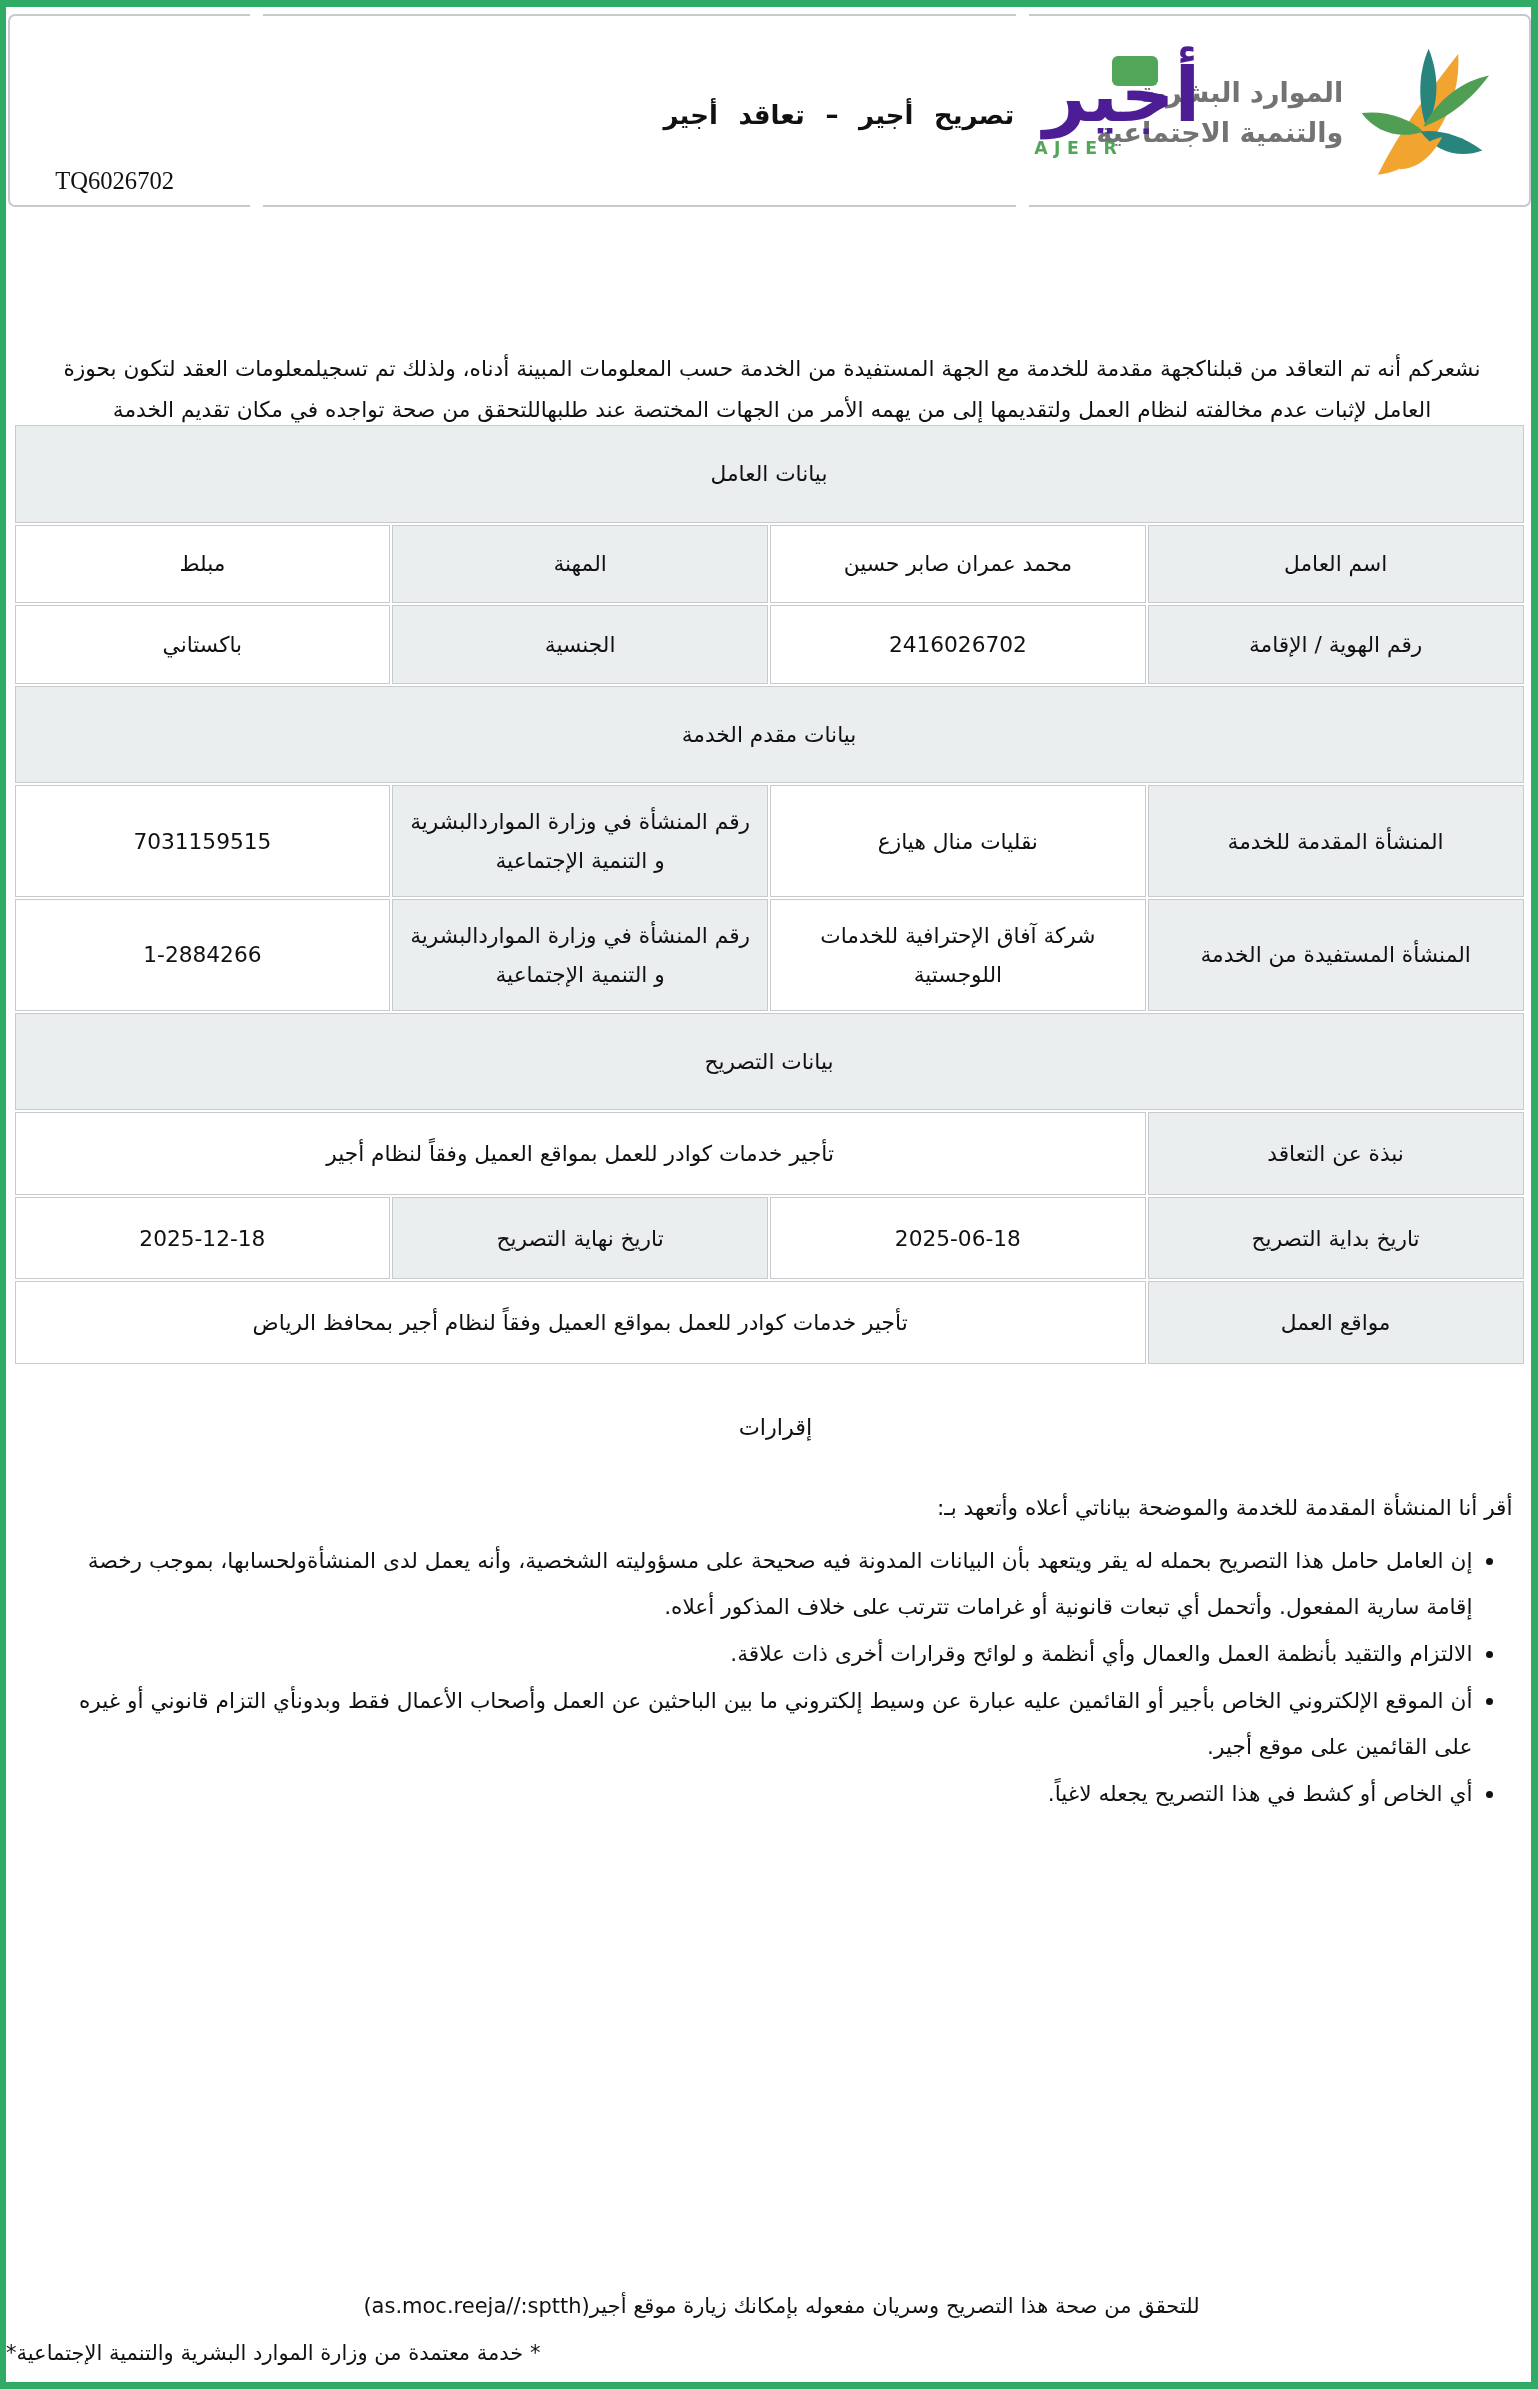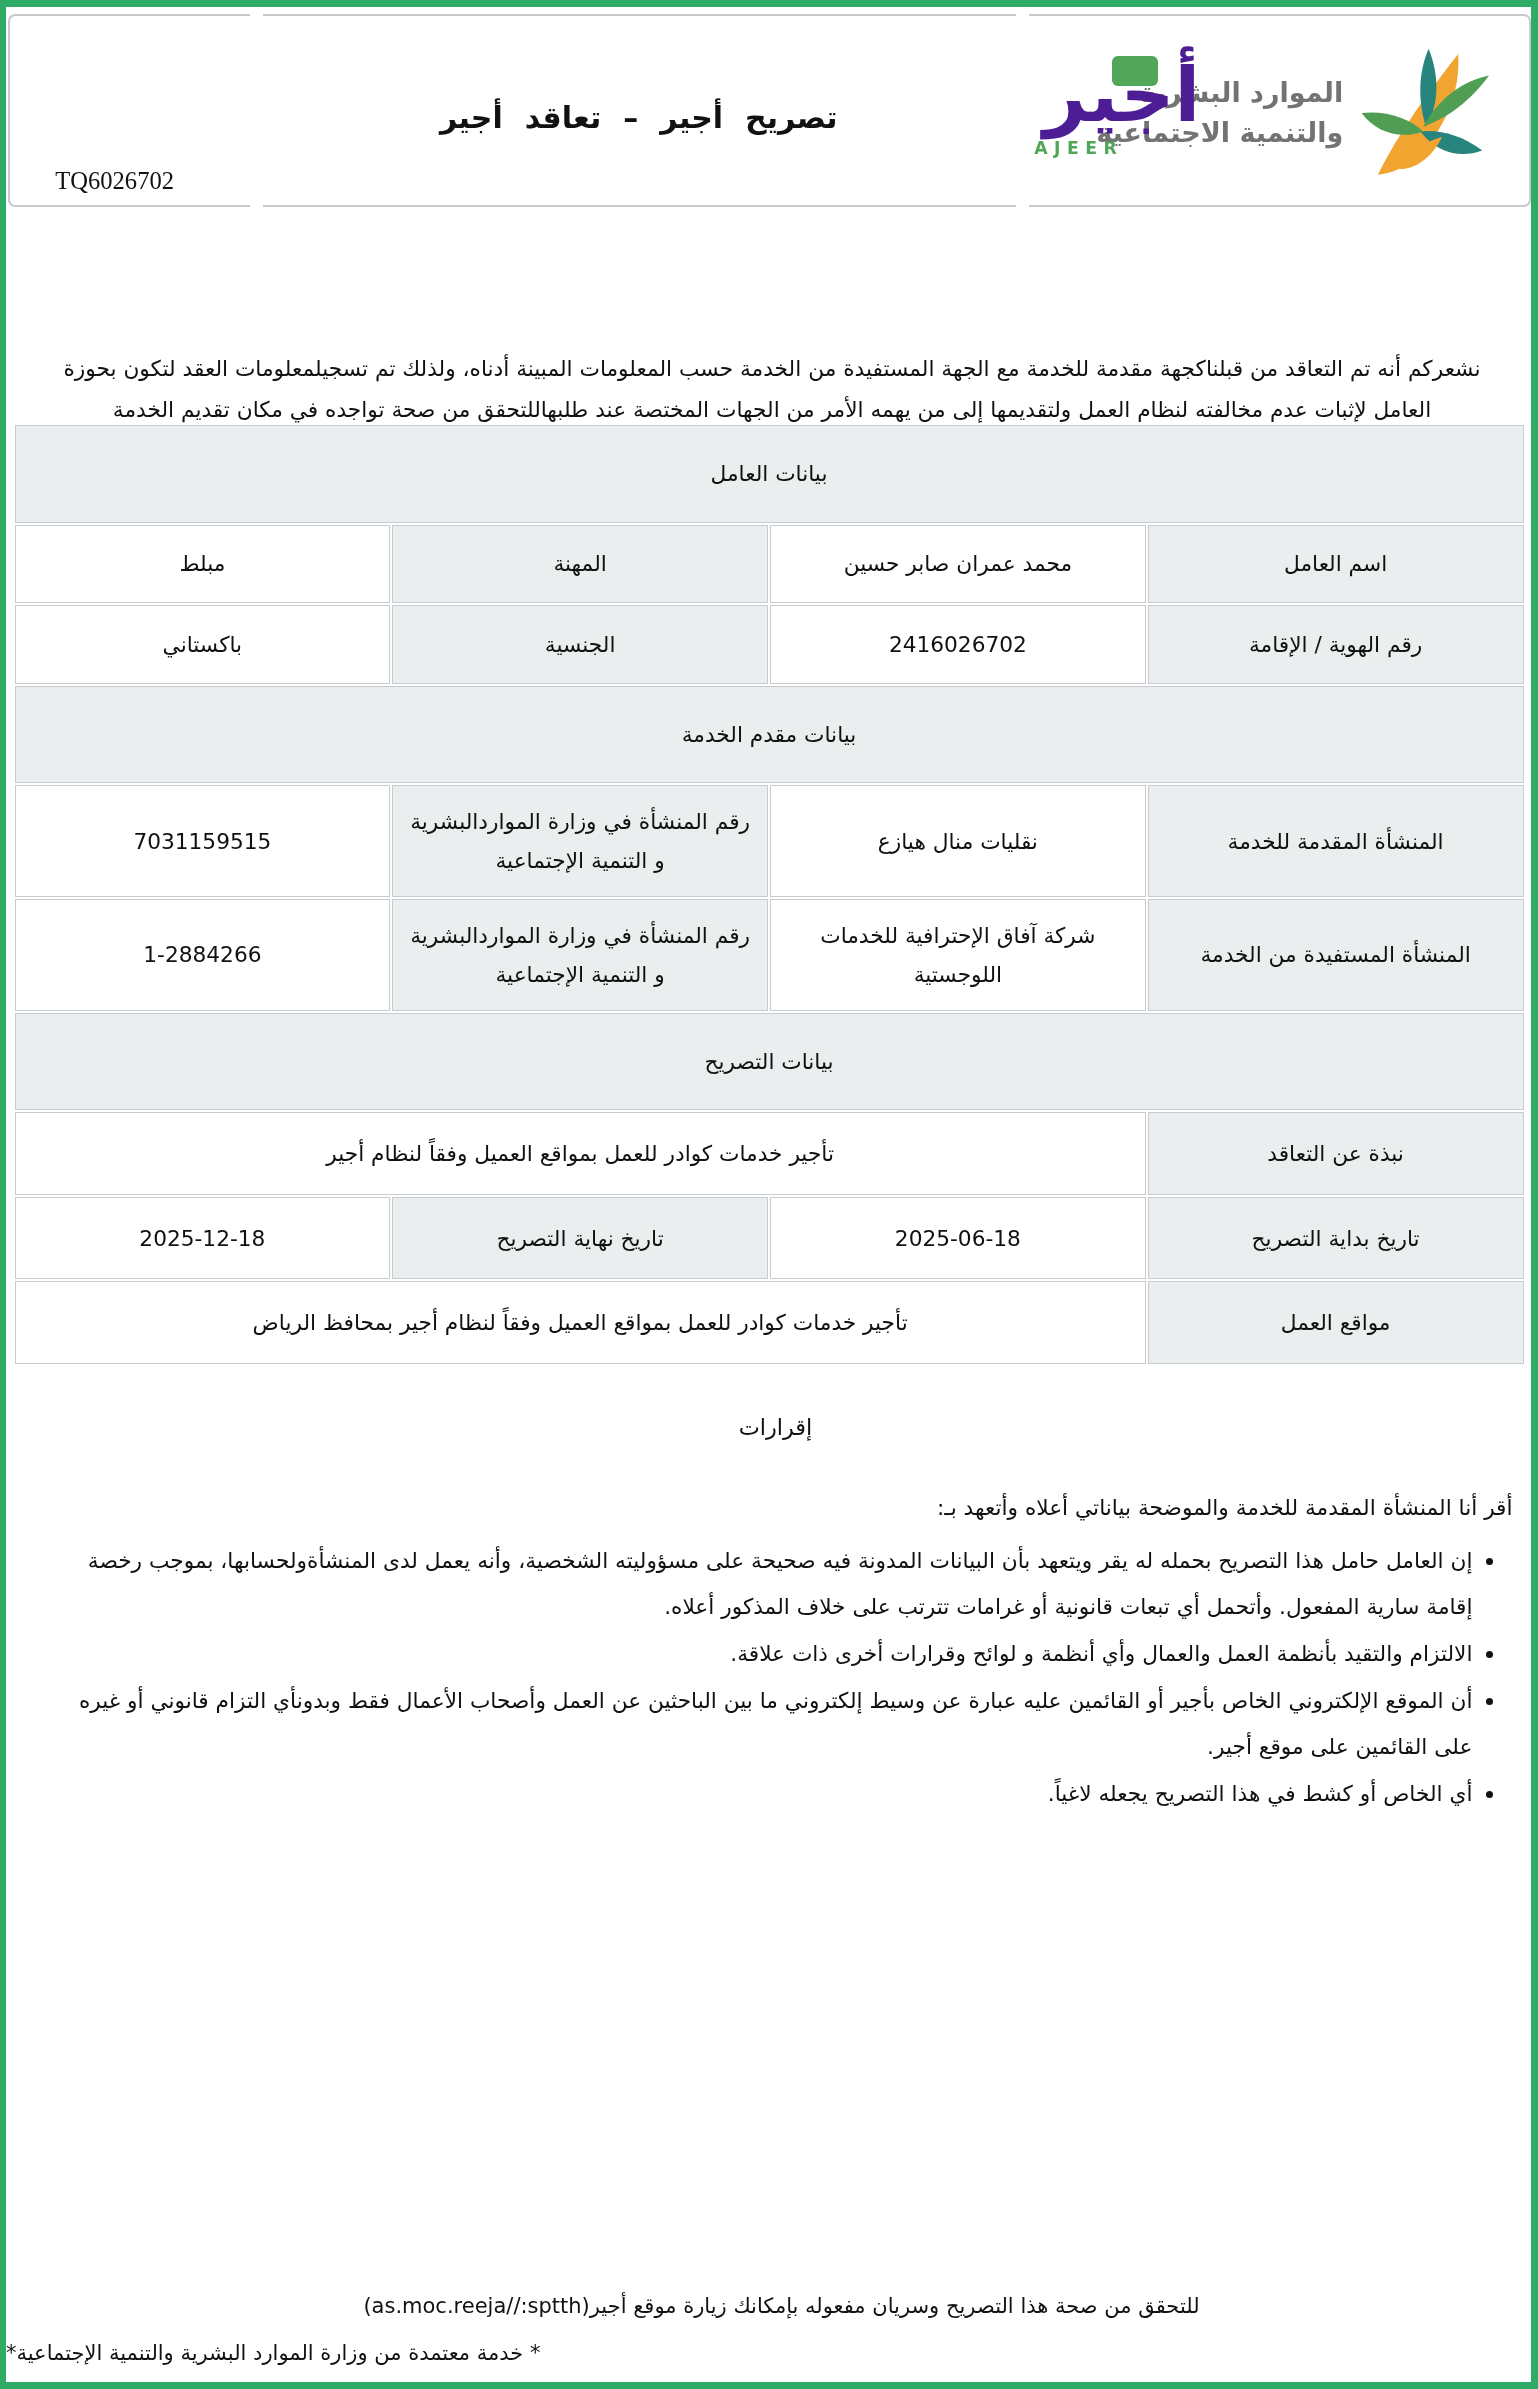"تصريح أجير – تعاقد أجير" .doc-title { font-size: 30px -> 26px; text-align: center -> right }
